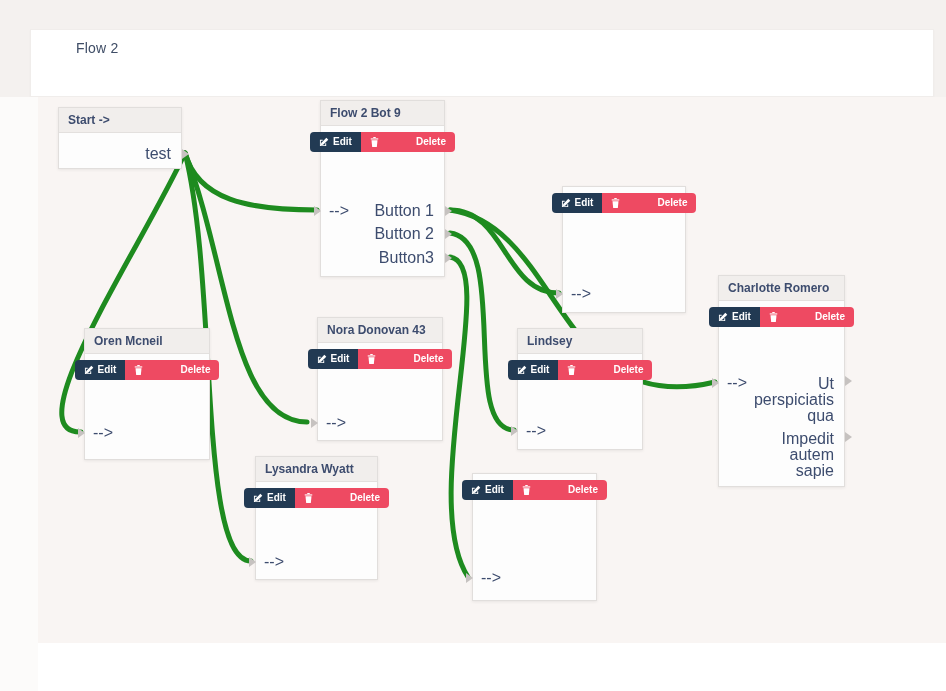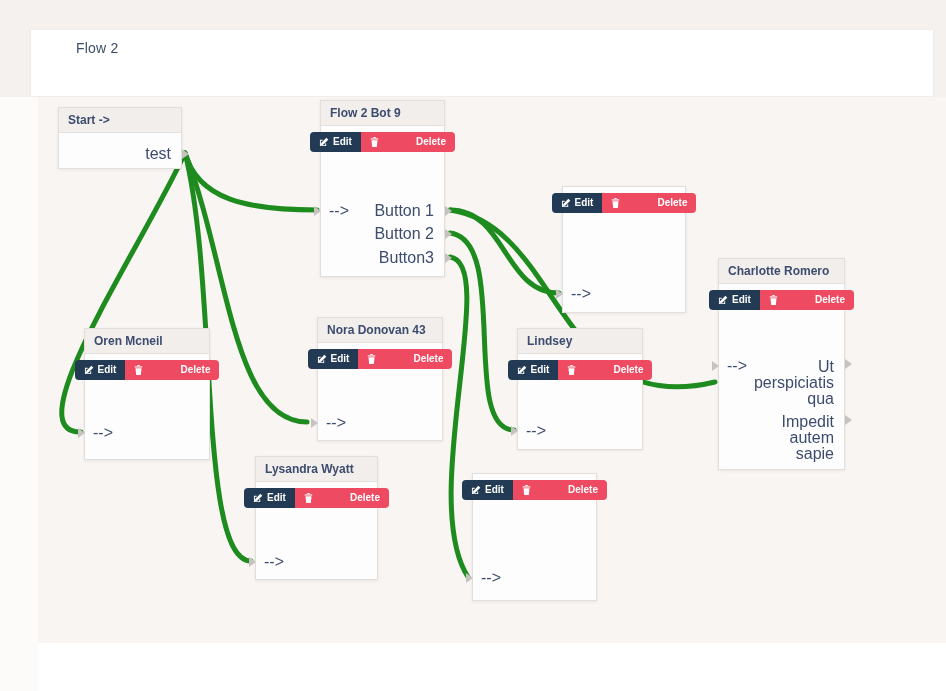"Charlotte Romero" div.node { top: 258px -> 275px }
